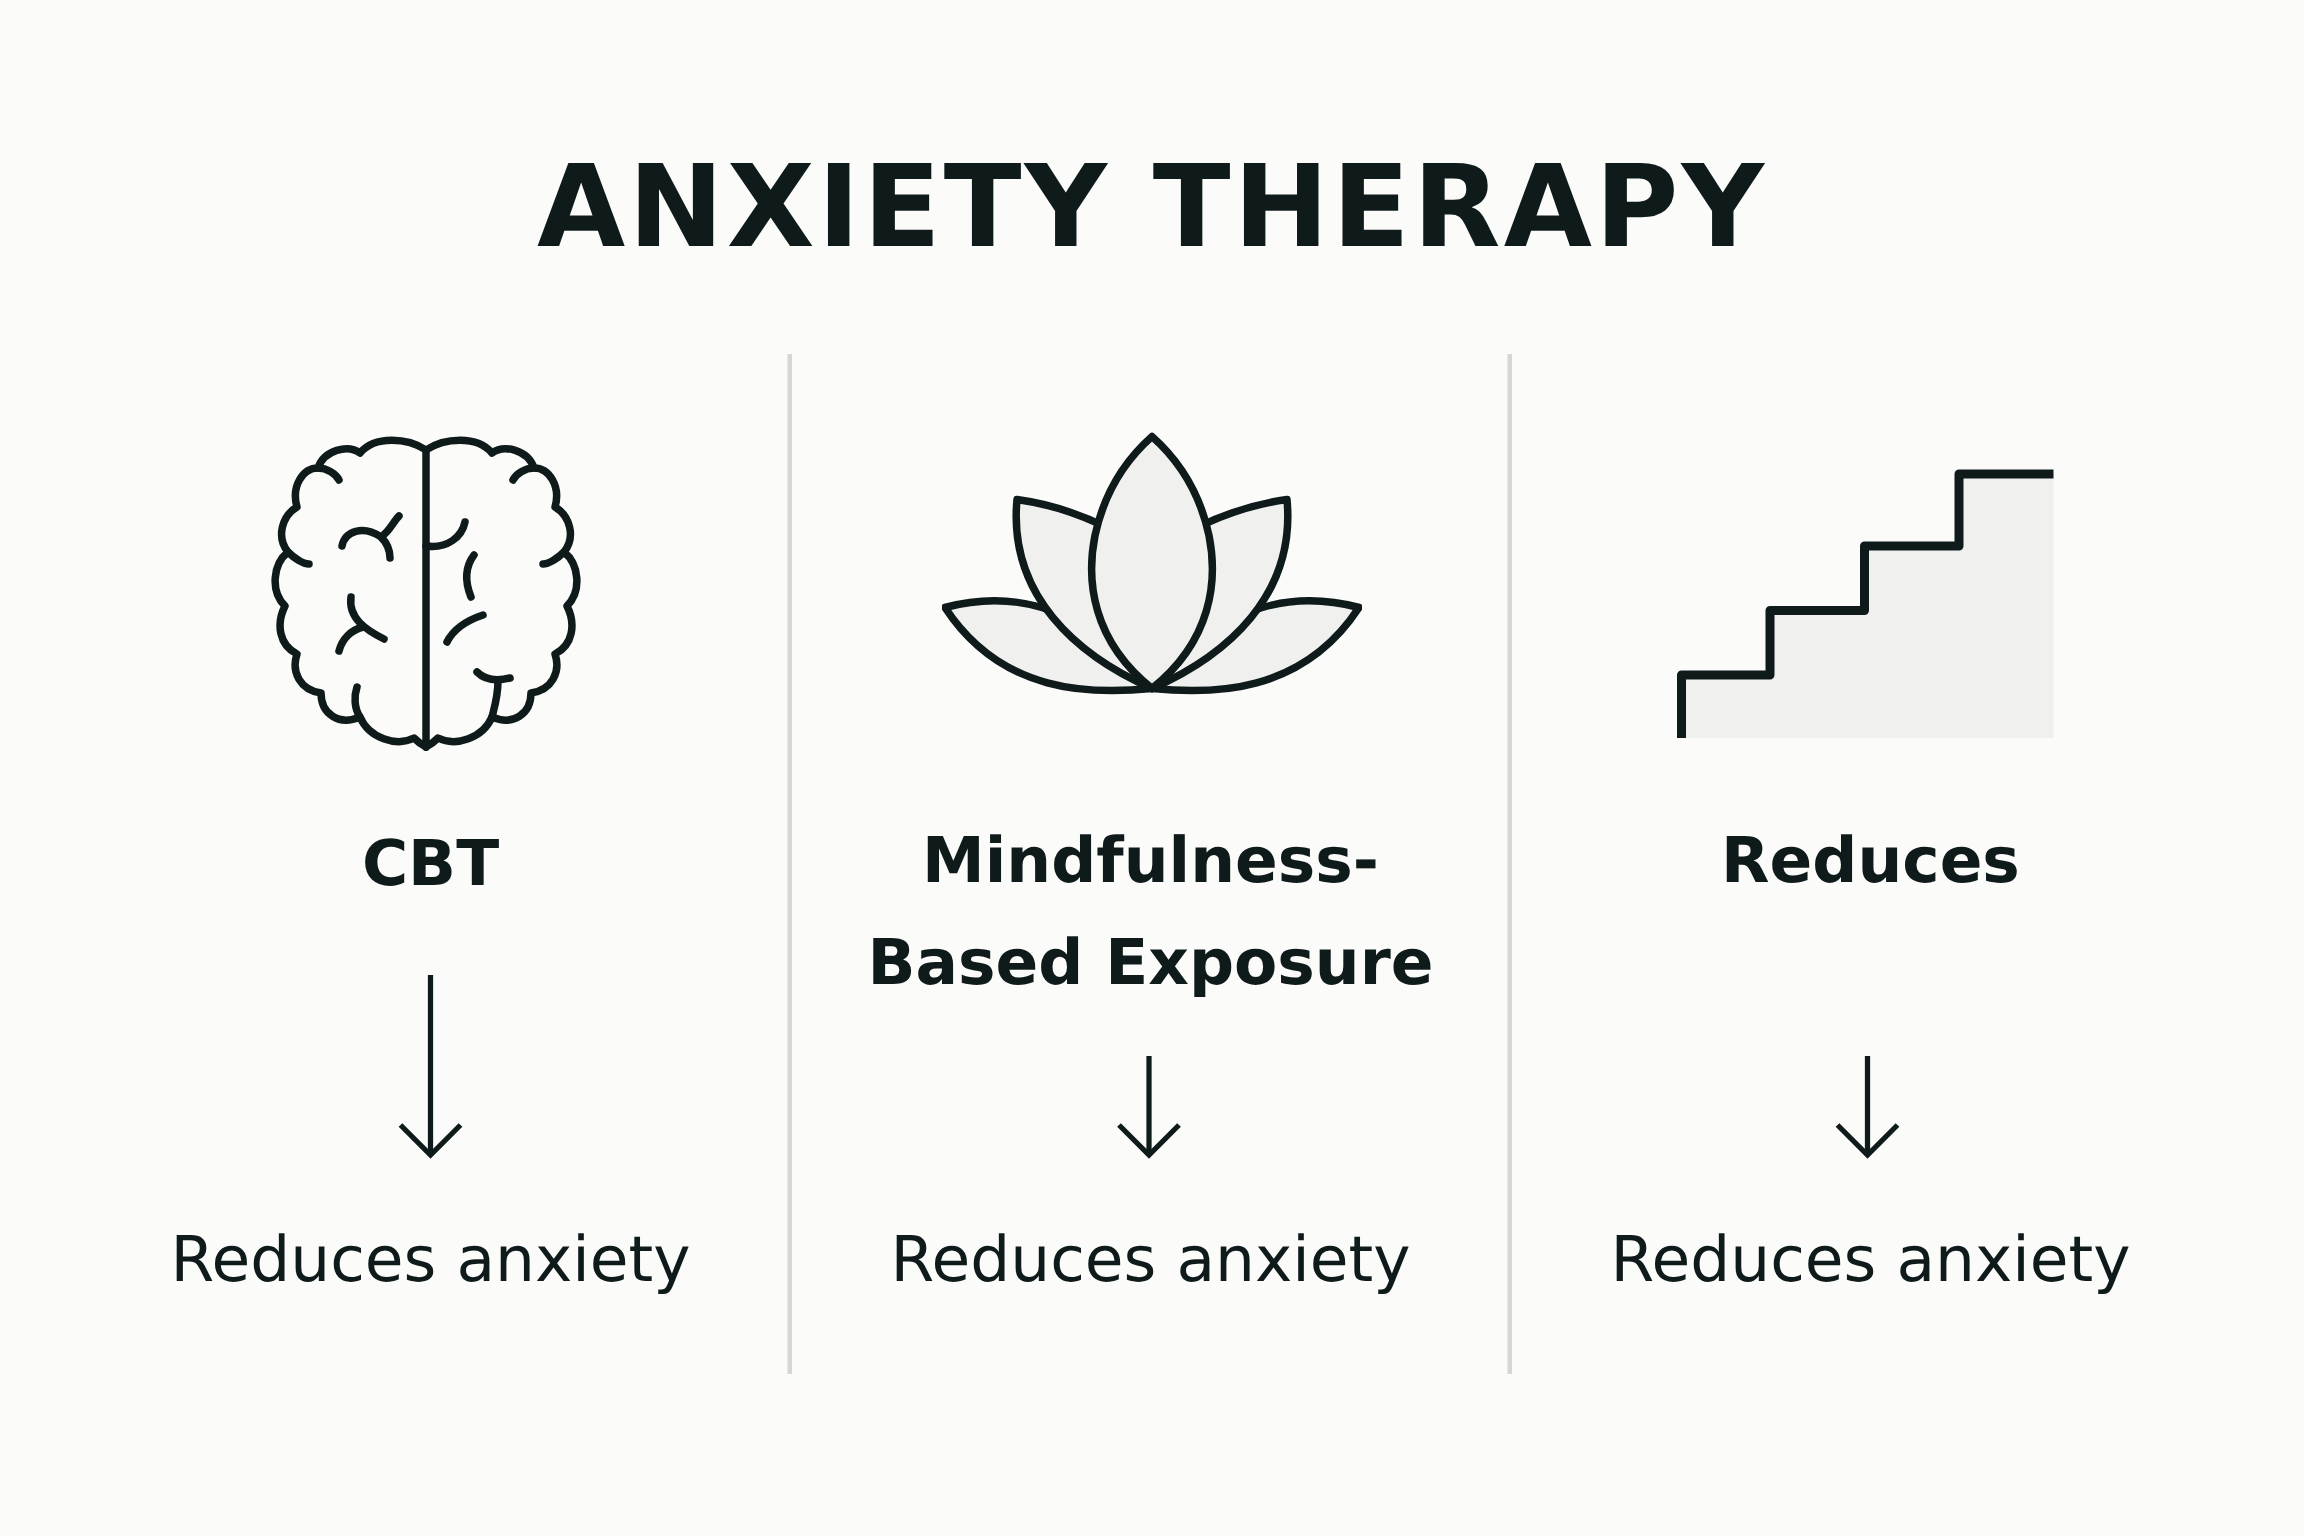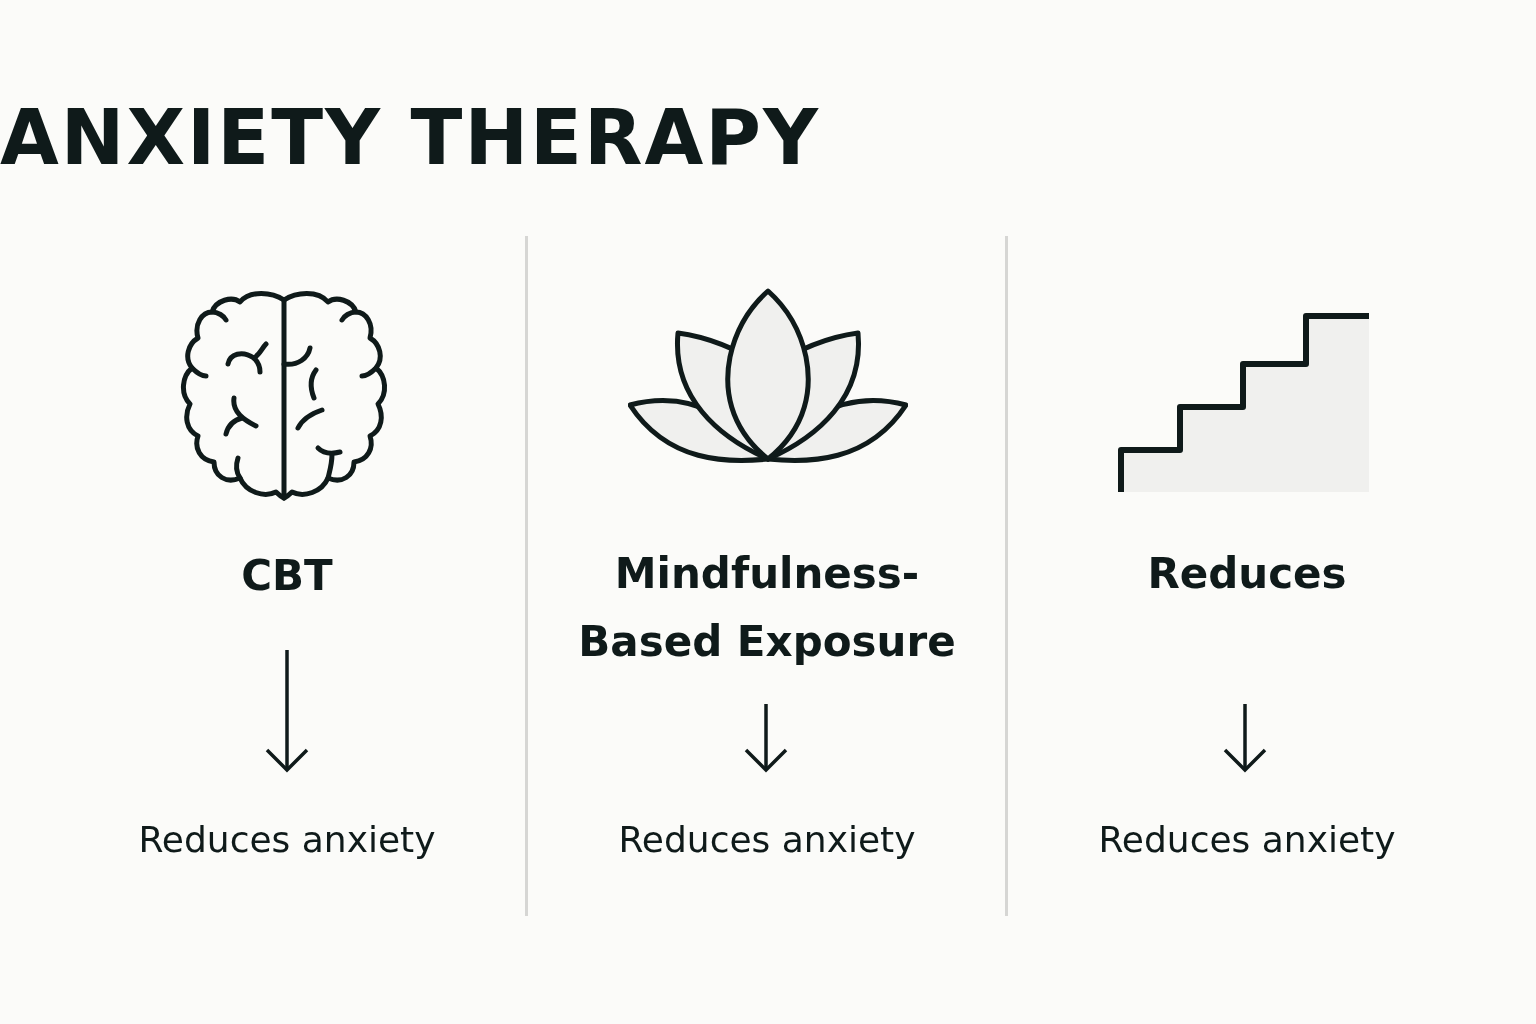"ANXIETY THERAPY" .title { text-align: left -> center }
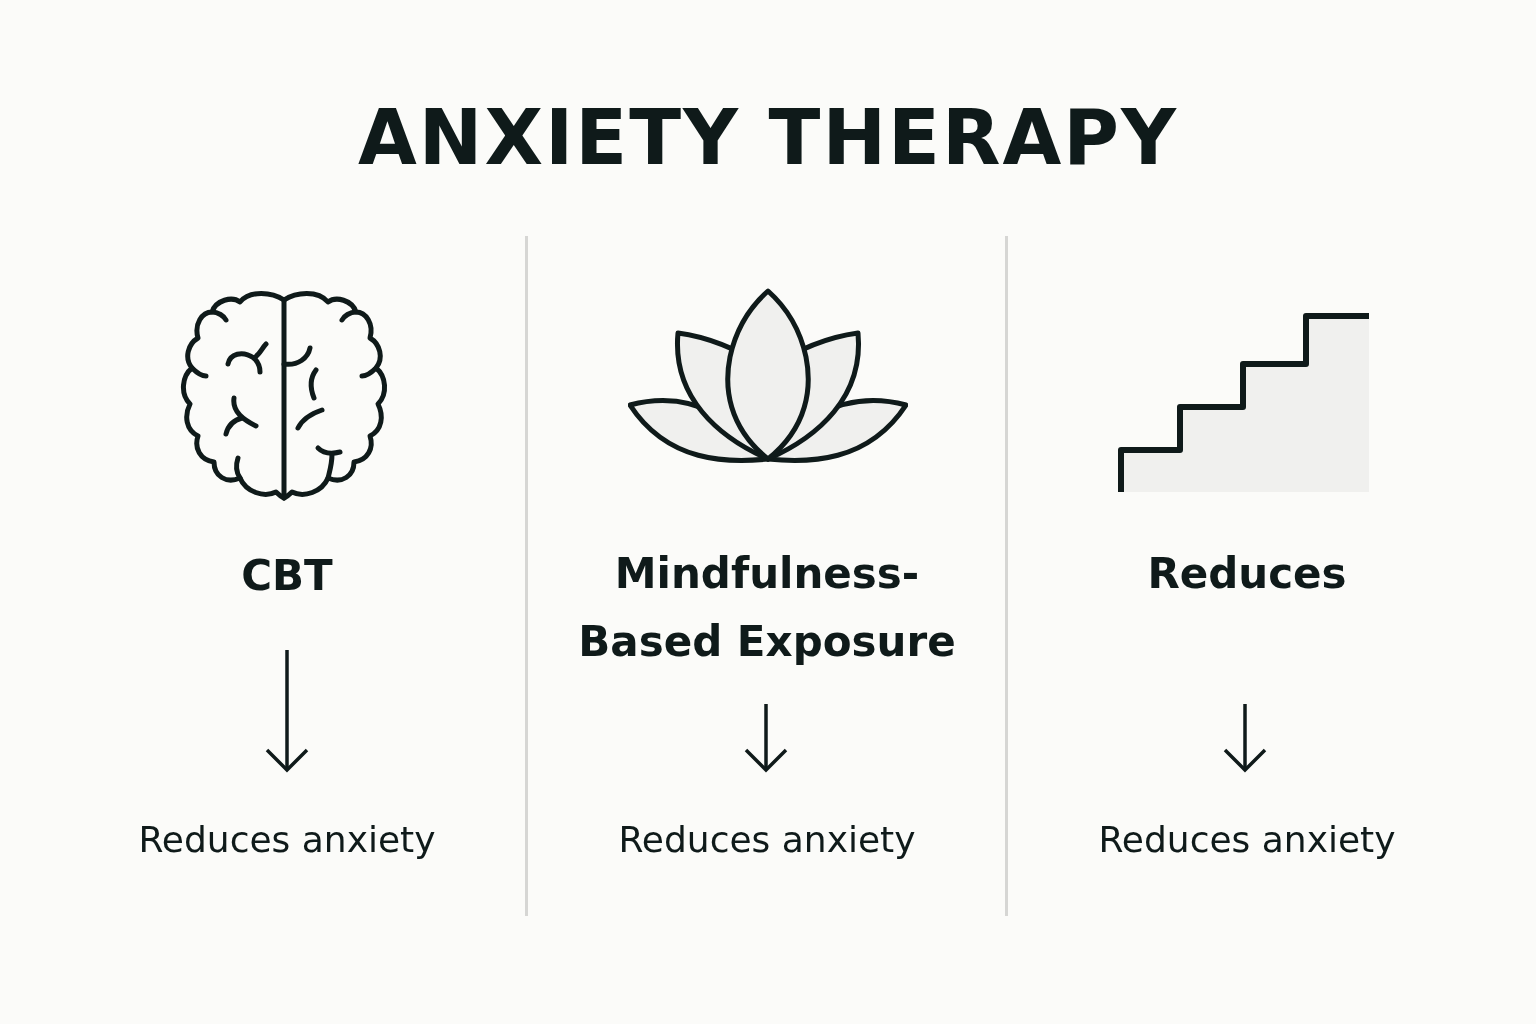"Reduces anxiety" .result { font-size: 36px -> 42px }
